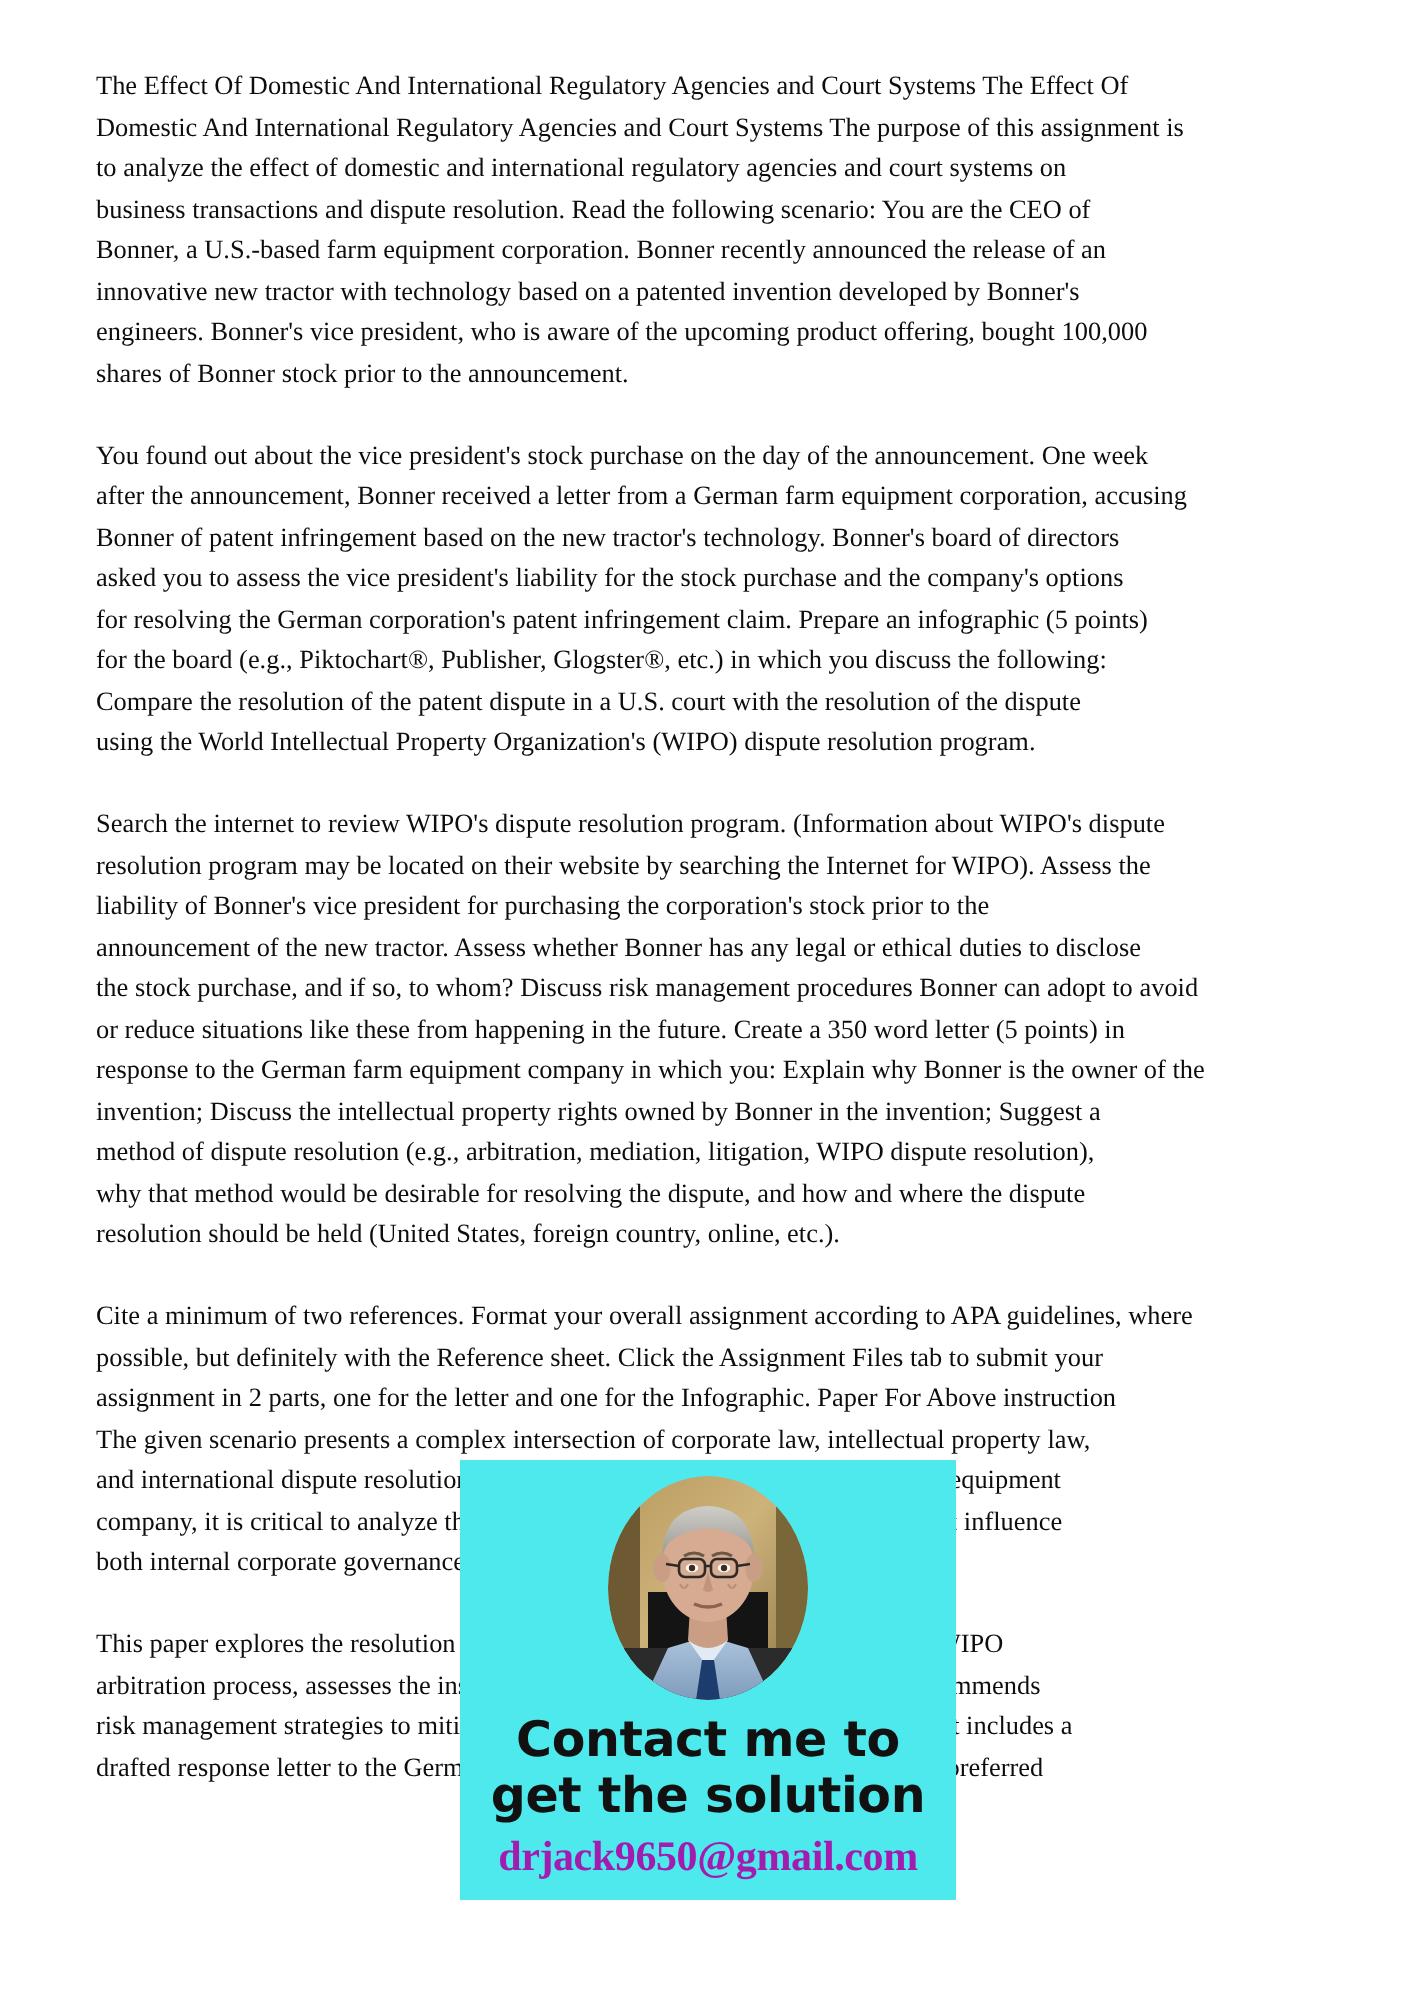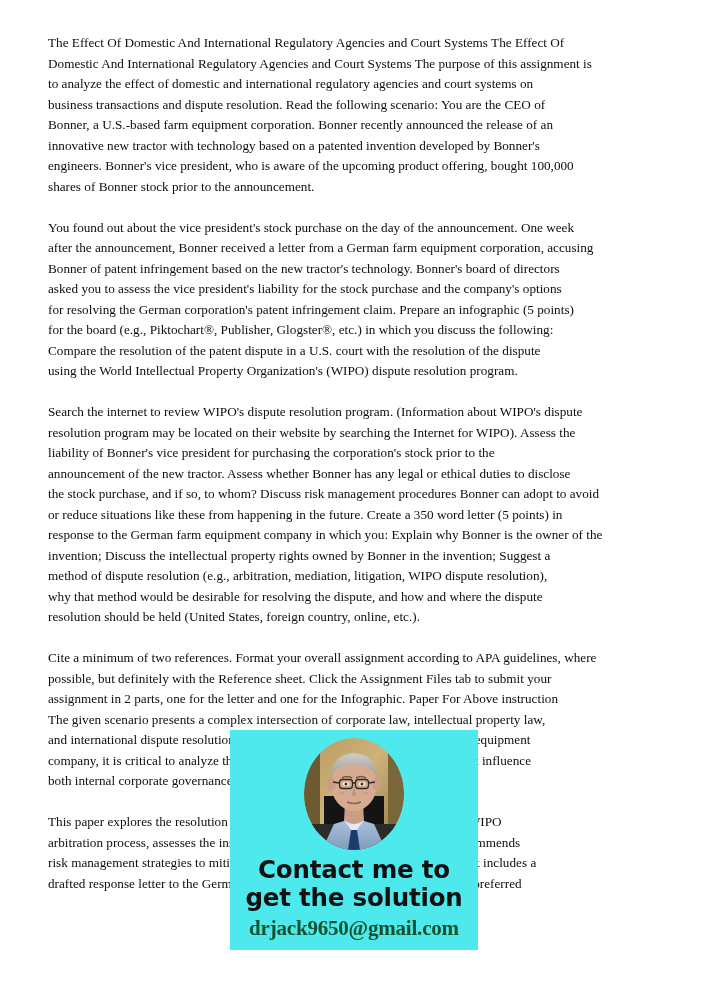"drjack9650@gmail.com" #promo-email { color: #14532d -> #a21caf }
